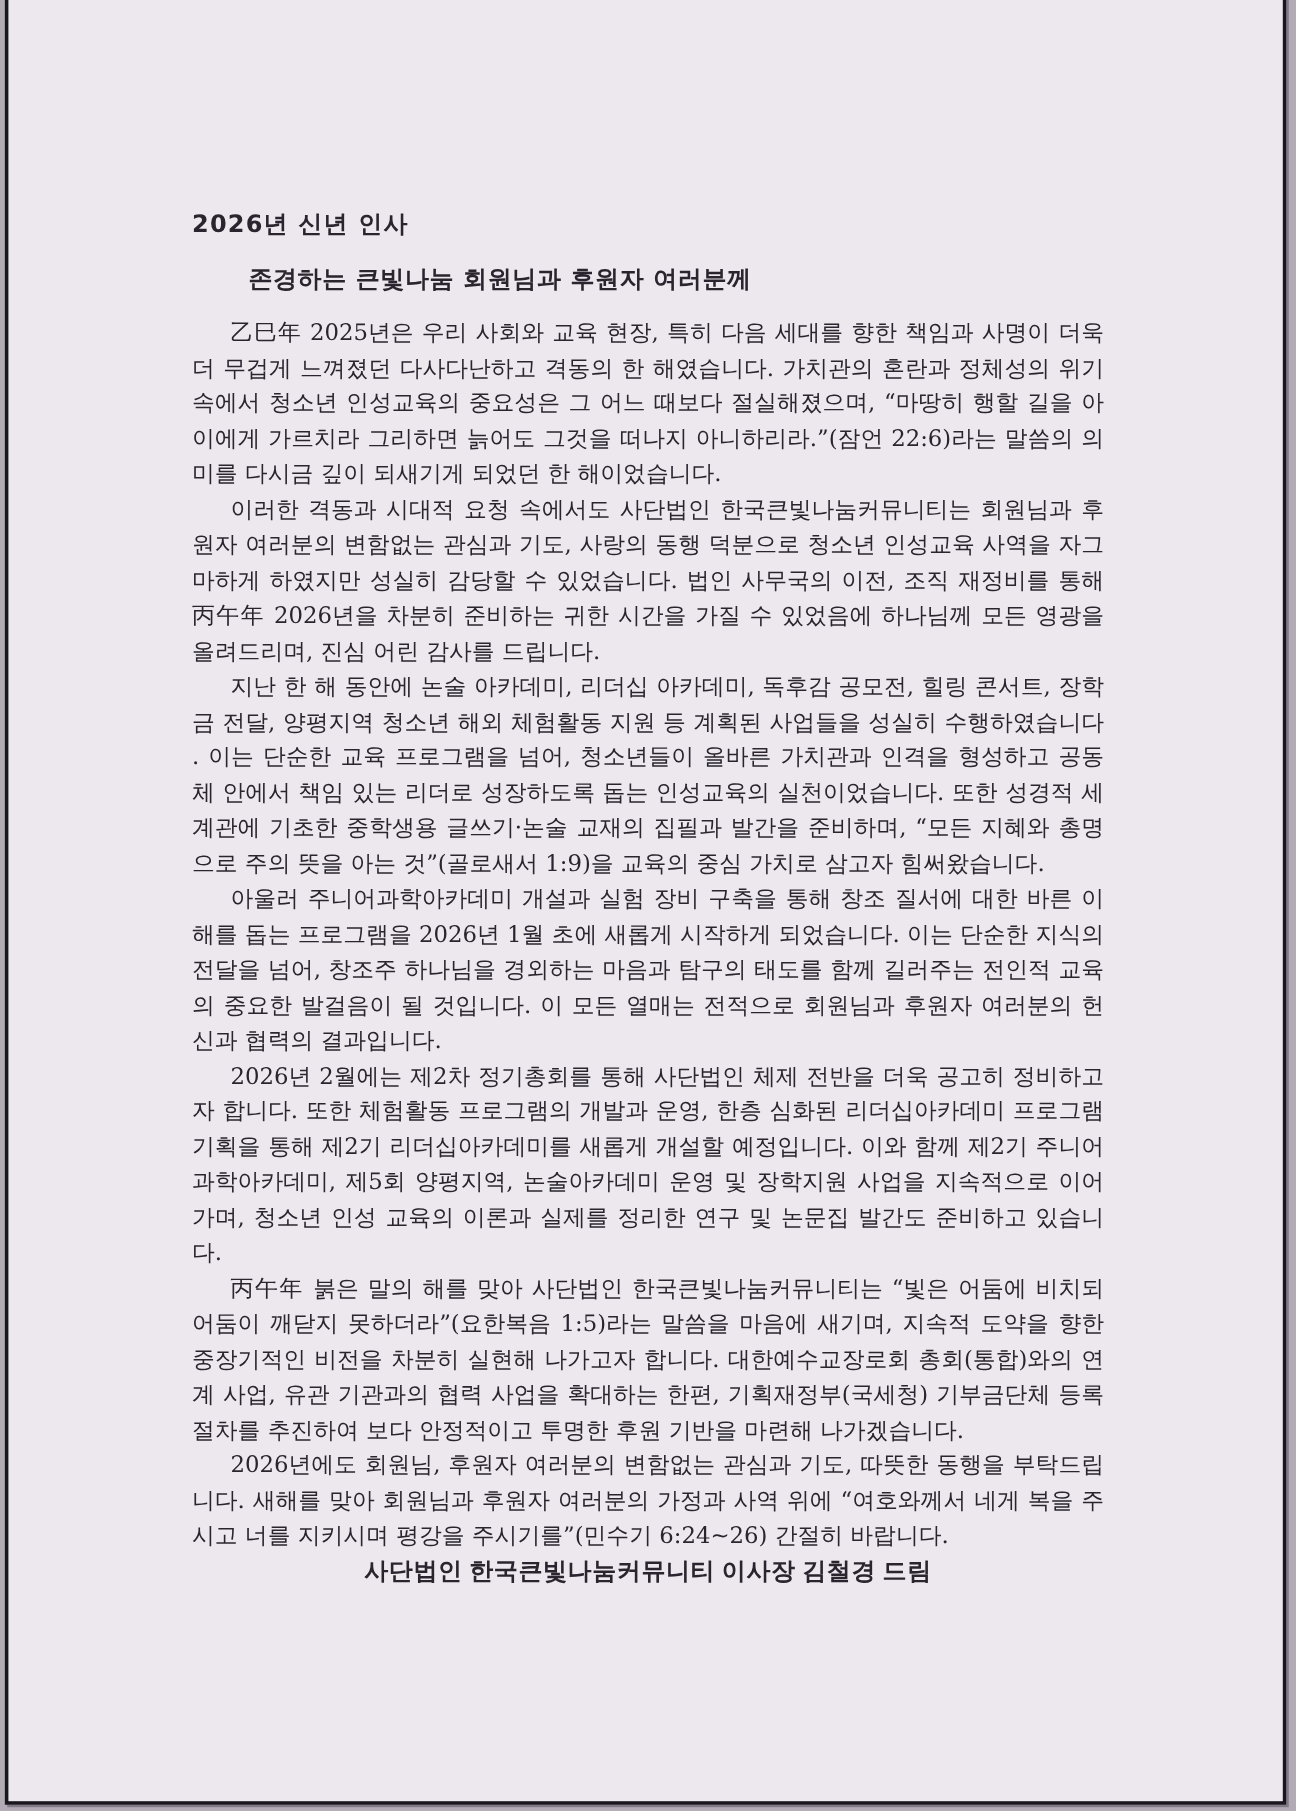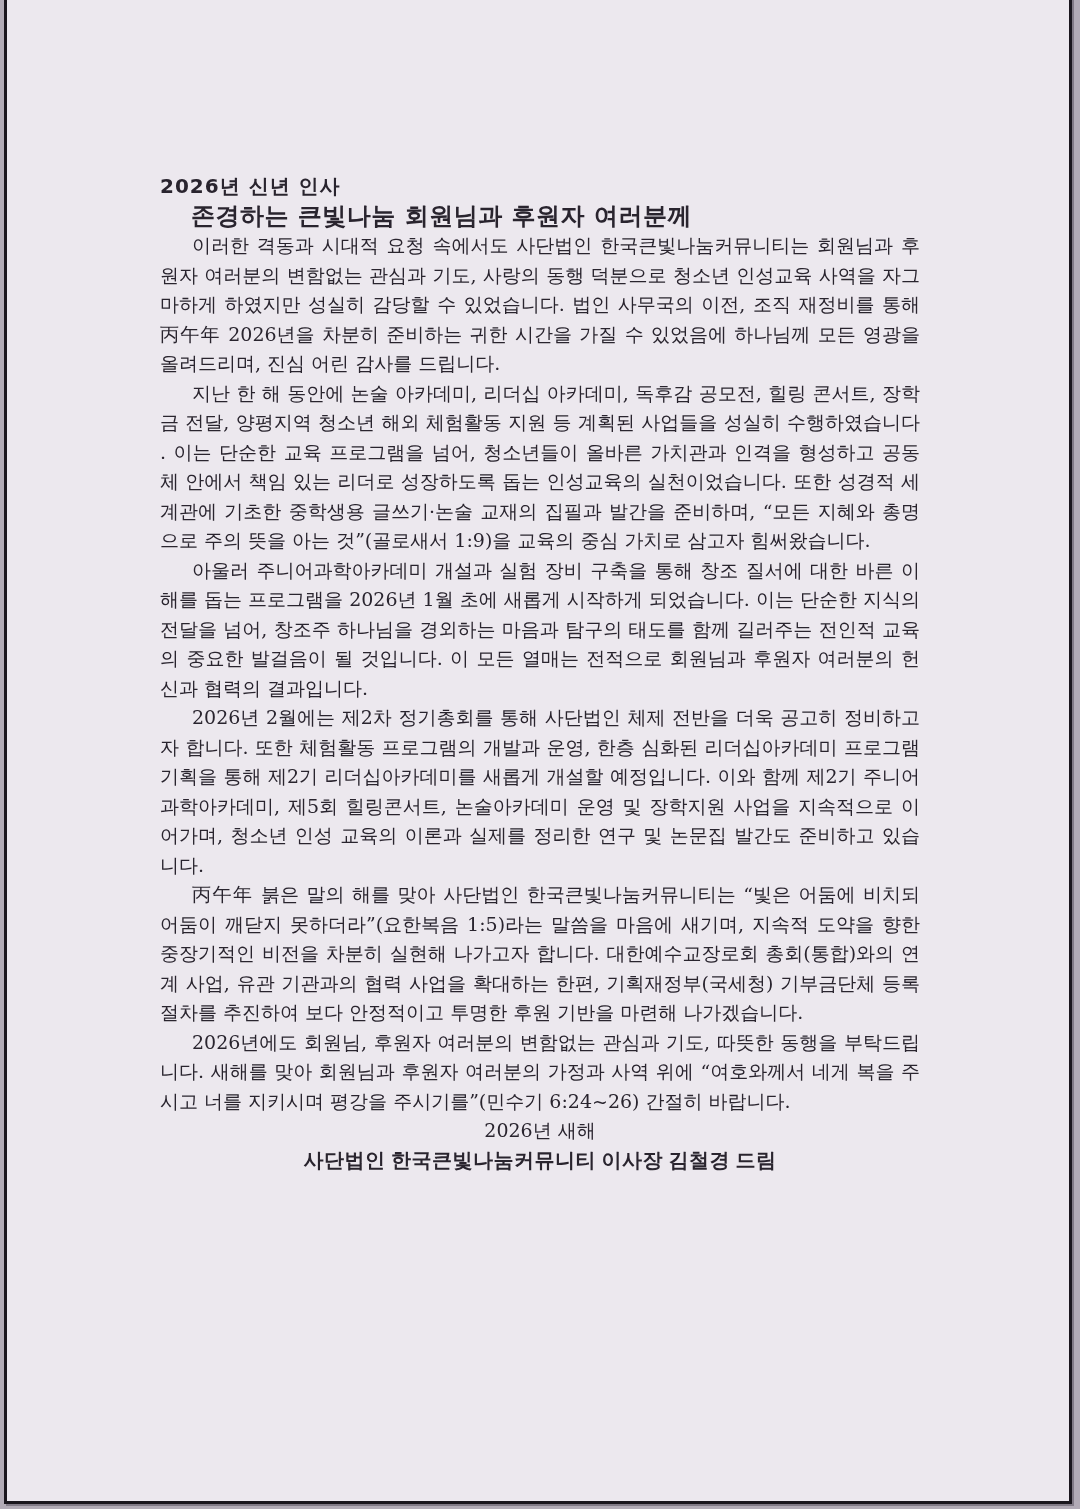"존경하는 큰빛나눔 회원님과 후원자 여러분께" .salutation { font-size: 24px -> 20px; margin: 0 -> 16px }
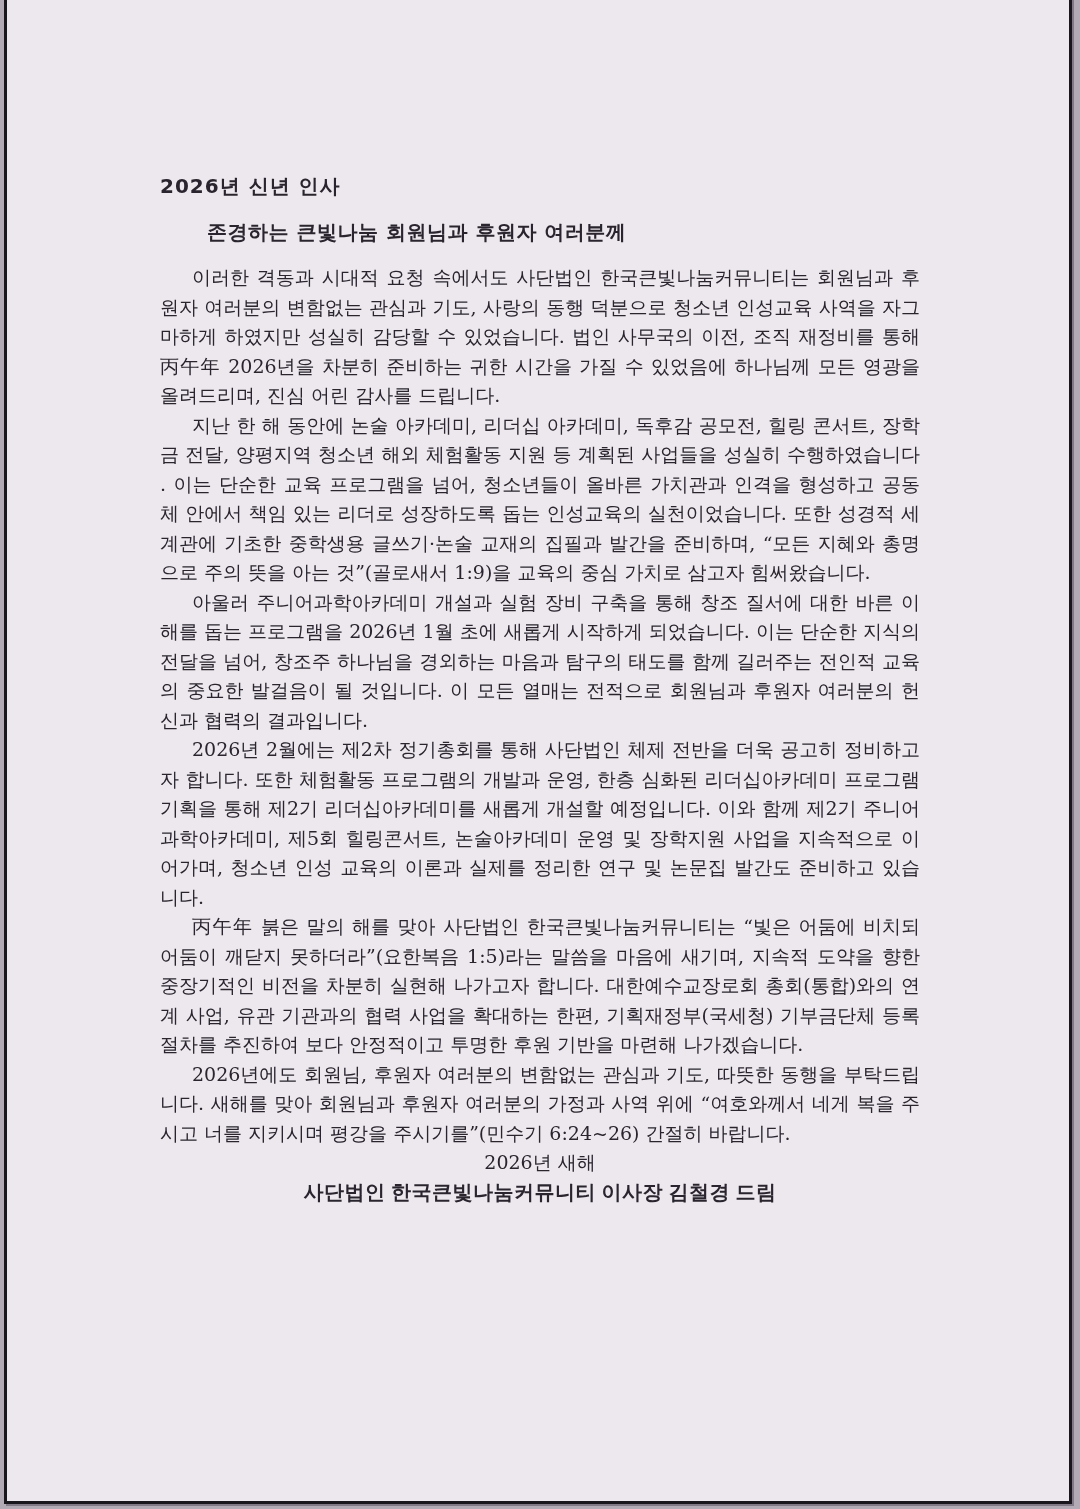"乙巳年 2025년은 우리 사회와 교육" p.para { html: none -> <p><span>乙巳年 2025년은 우리 사회와 교육 현장, 특히 다음 세대를 향한 책임과 사명이 더욱 더 무겁게 느껴졌던 다사다난하고 격동의 한 해였습니다. 가치관의 혼란과 정체성의 위기 속에서 청소년 인성교육의 중요성은 그 어느 때보다 절실해졌으며, “마땅히 행할 길을 아이에게 가르치라 그리하면 늙어도 그것을 떠나지 아니하리라.”(잠언 22:6)라는 말씀의 의미를 다시금 깊이 되새기게 되었던 한 해이었습니다.</span></p> }
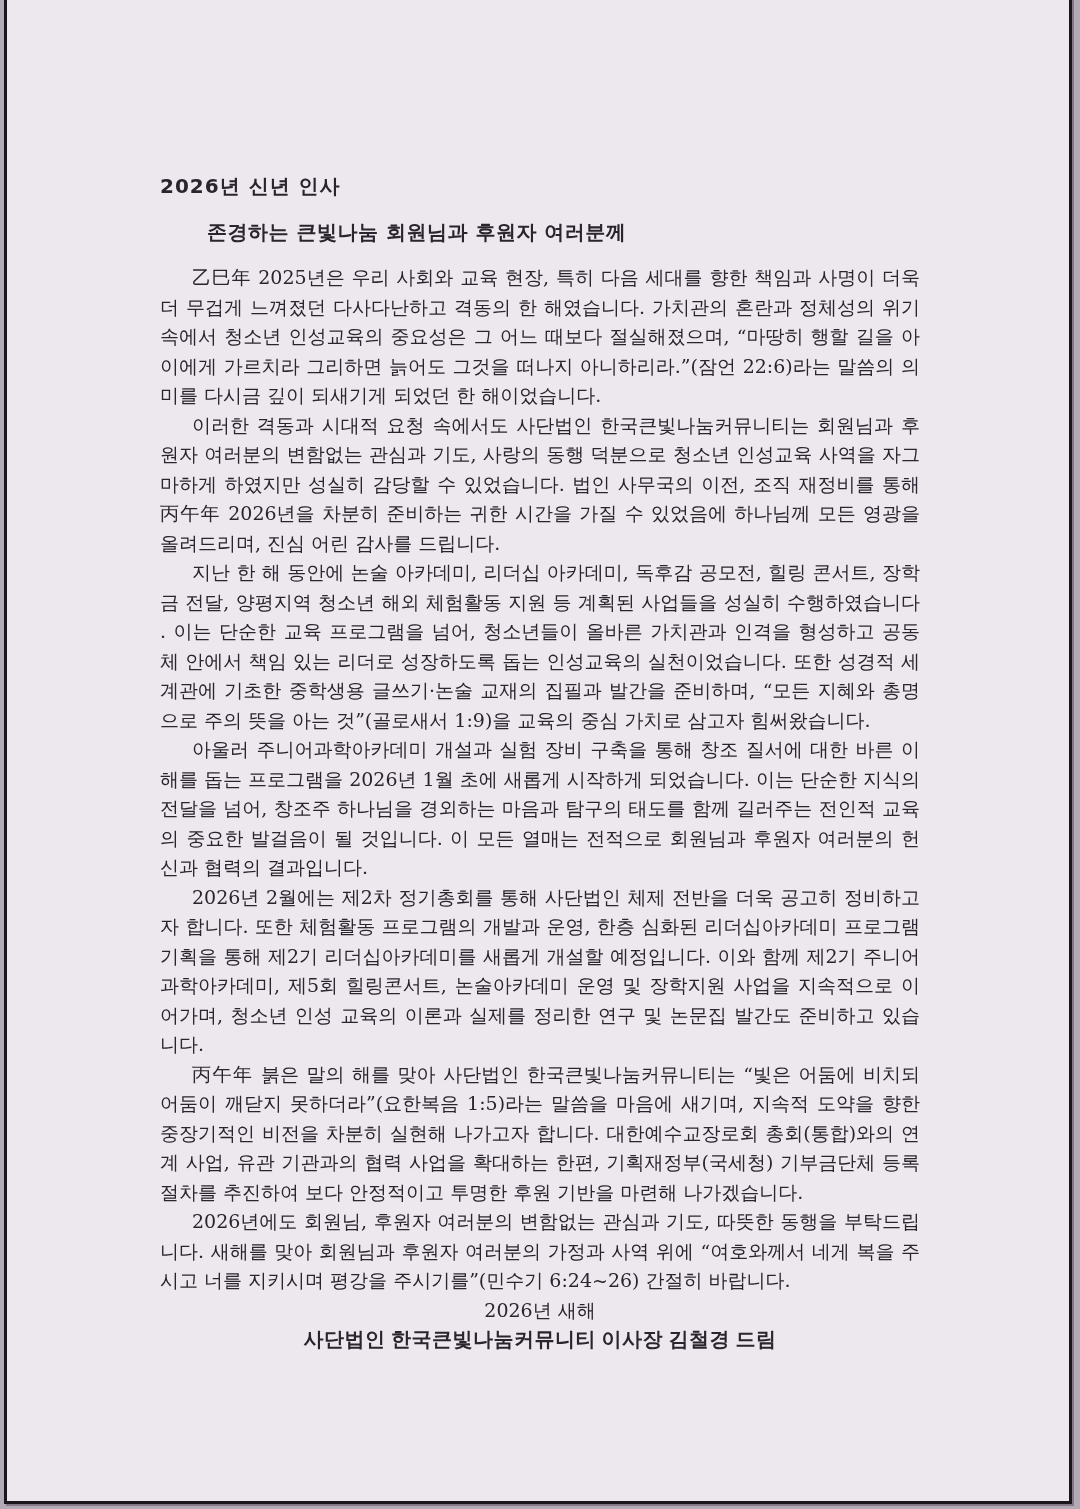"2026년 2월에는 제2차 정기총회를 통해" span { text: 힐링콘서트 -> 양평지역 }
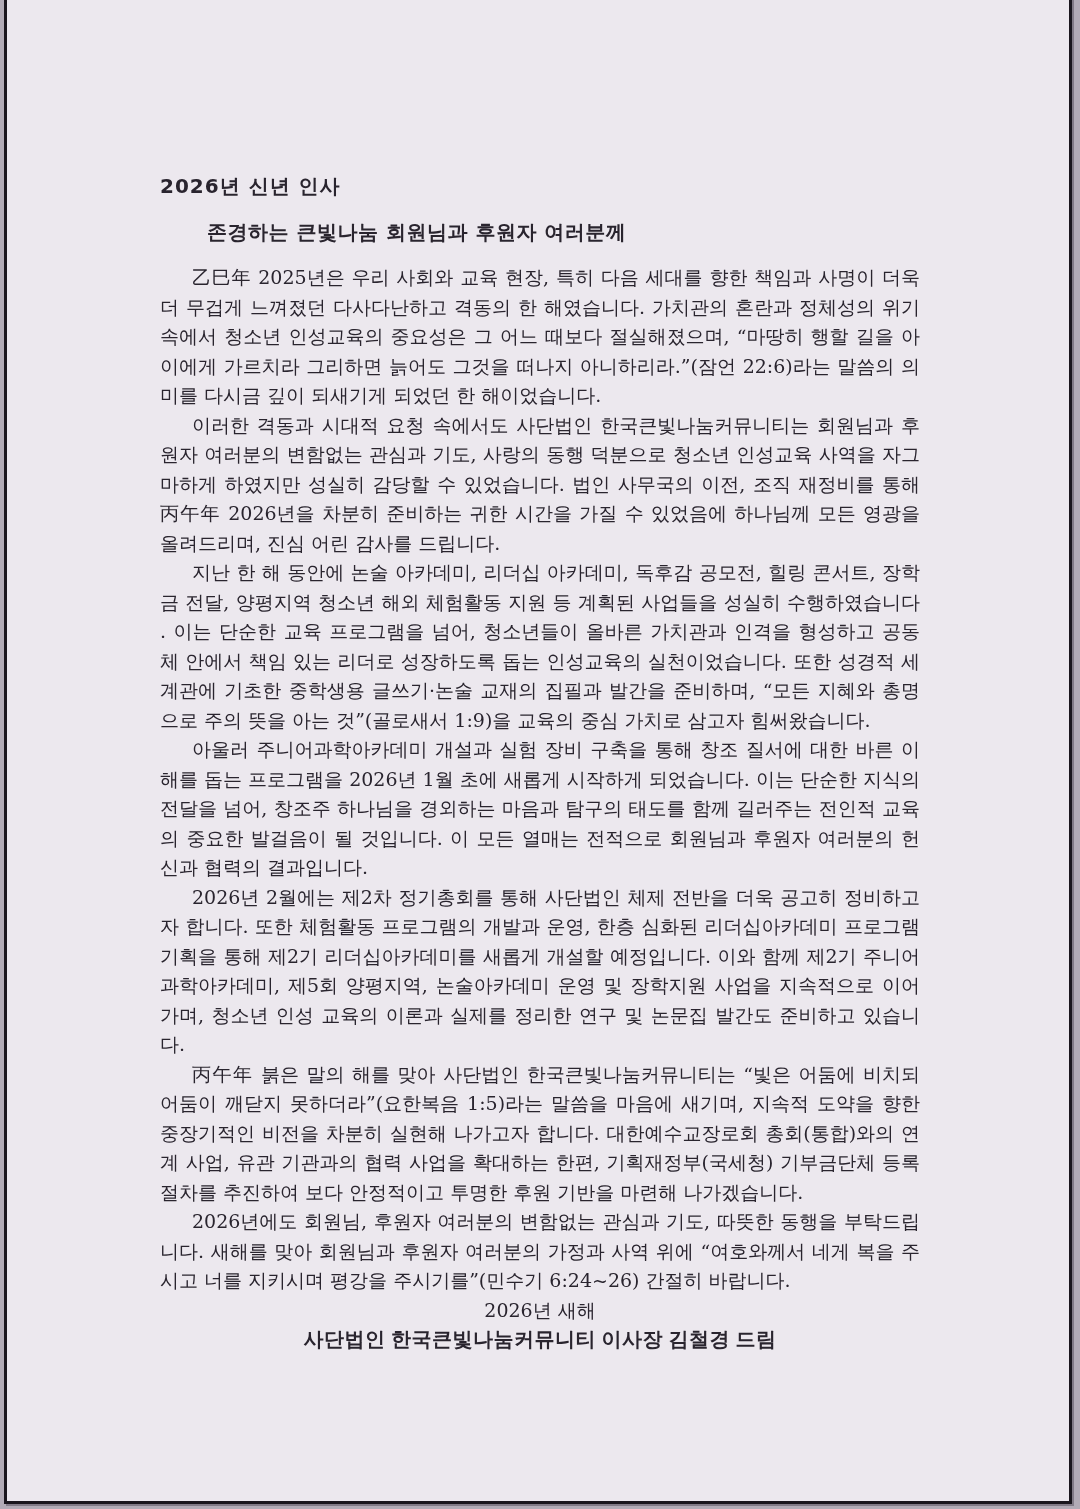"2026년 새해" p.closing-date { html: <p>2026년 새해</p> -> none }
